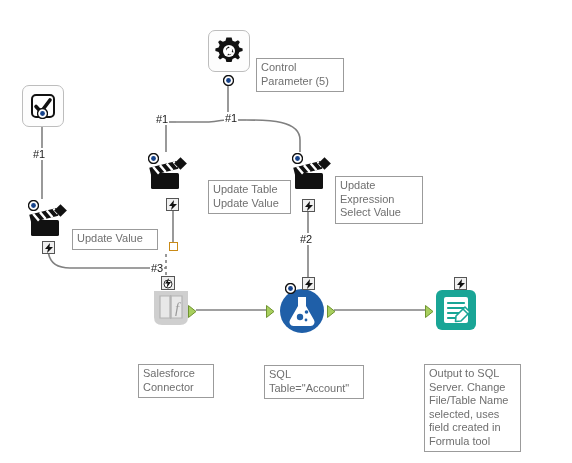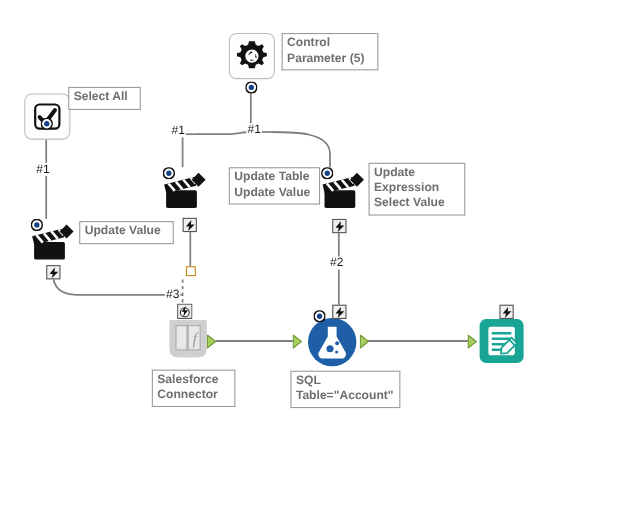"Control" .lbl { font-weight: bold -> normal; margin-top: none -> 28px }
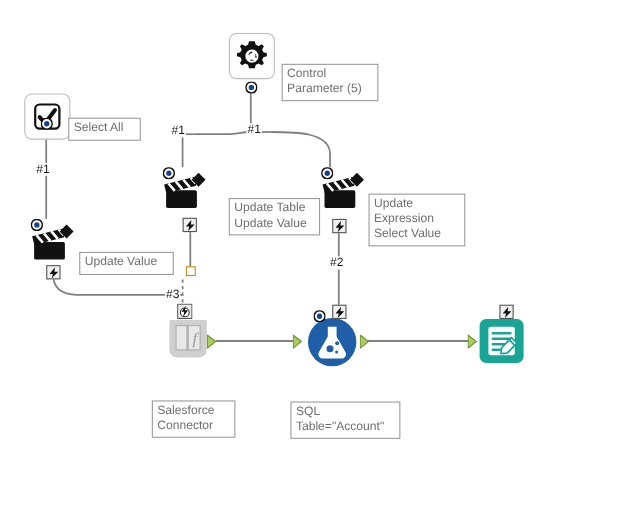"Select All" div.lbl { html: <div>Select All</div> -> none }
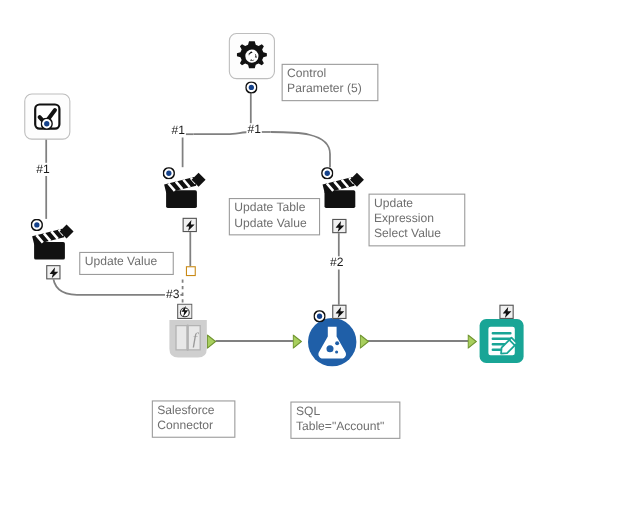"Output to SQL" div.lbl { html: none -> <div>Output to SQL Server. Change File/Table Name selected, uses field created in Formula tool</div> }
